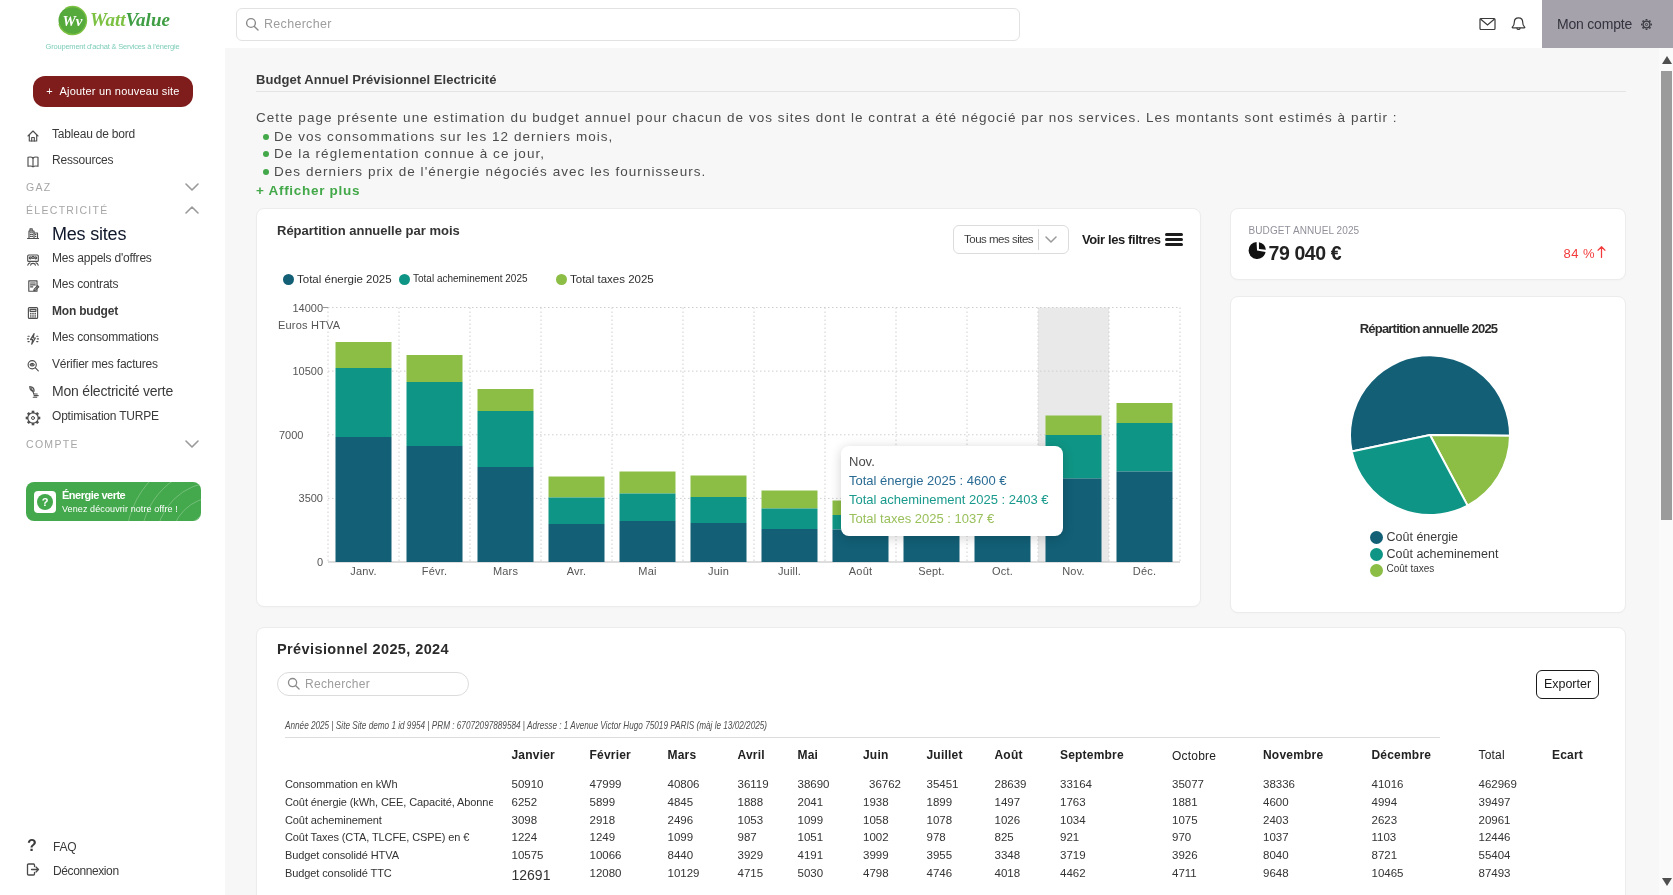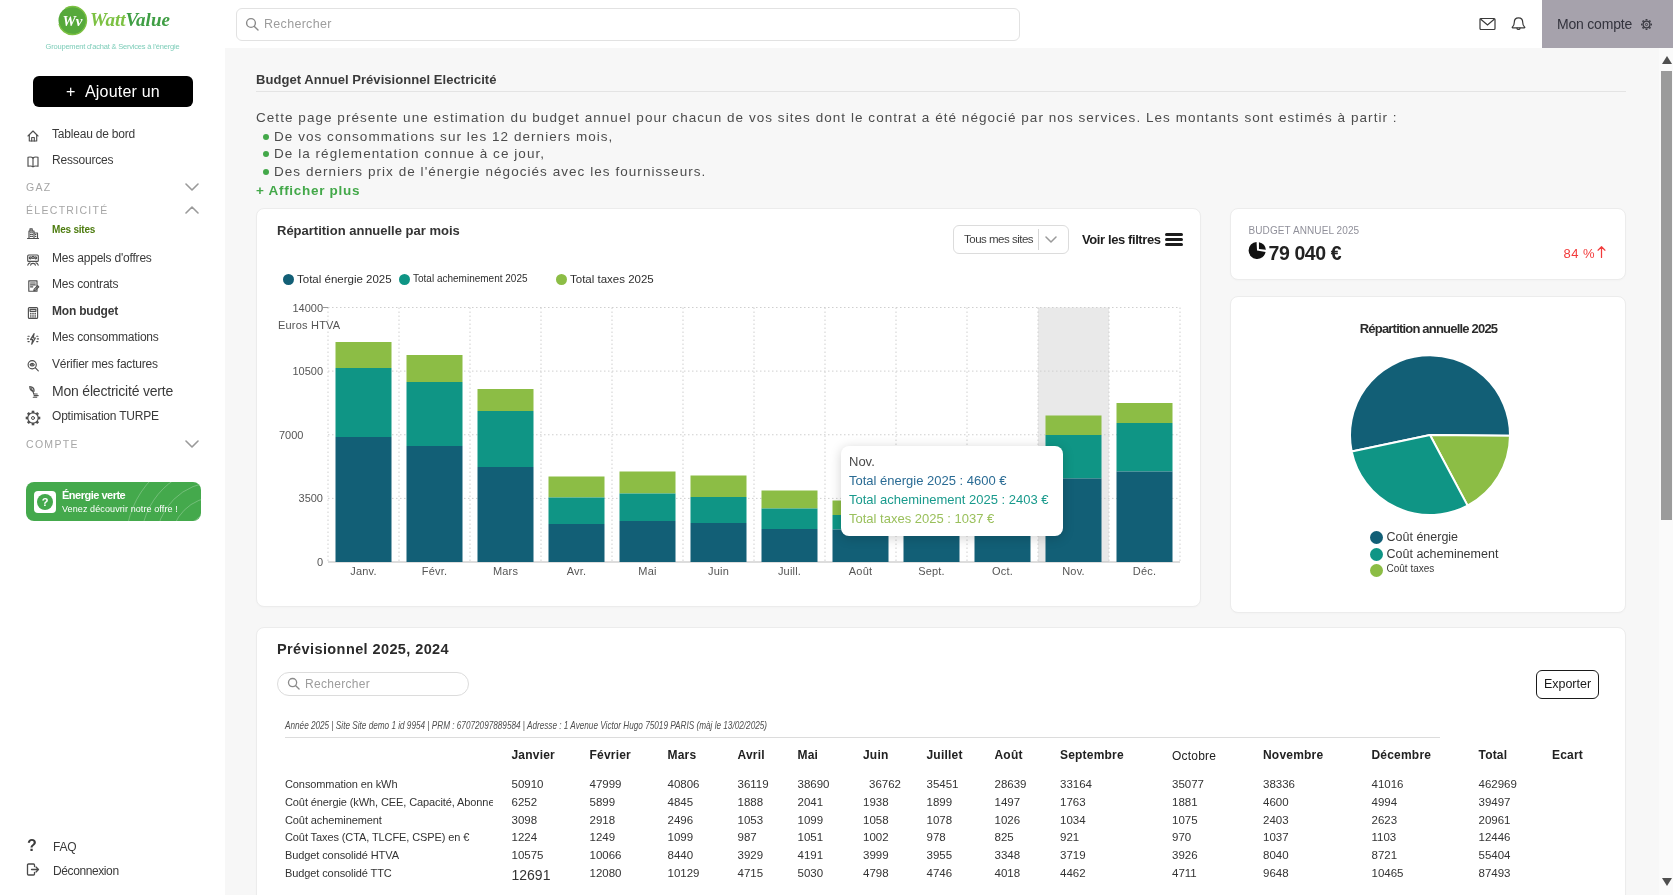"+ Ajouter un nouveau site" div.abs { background: #000000 -> #7f1d1d; border-radius: 6px -> 12px; font-size: 16px -> 11px }
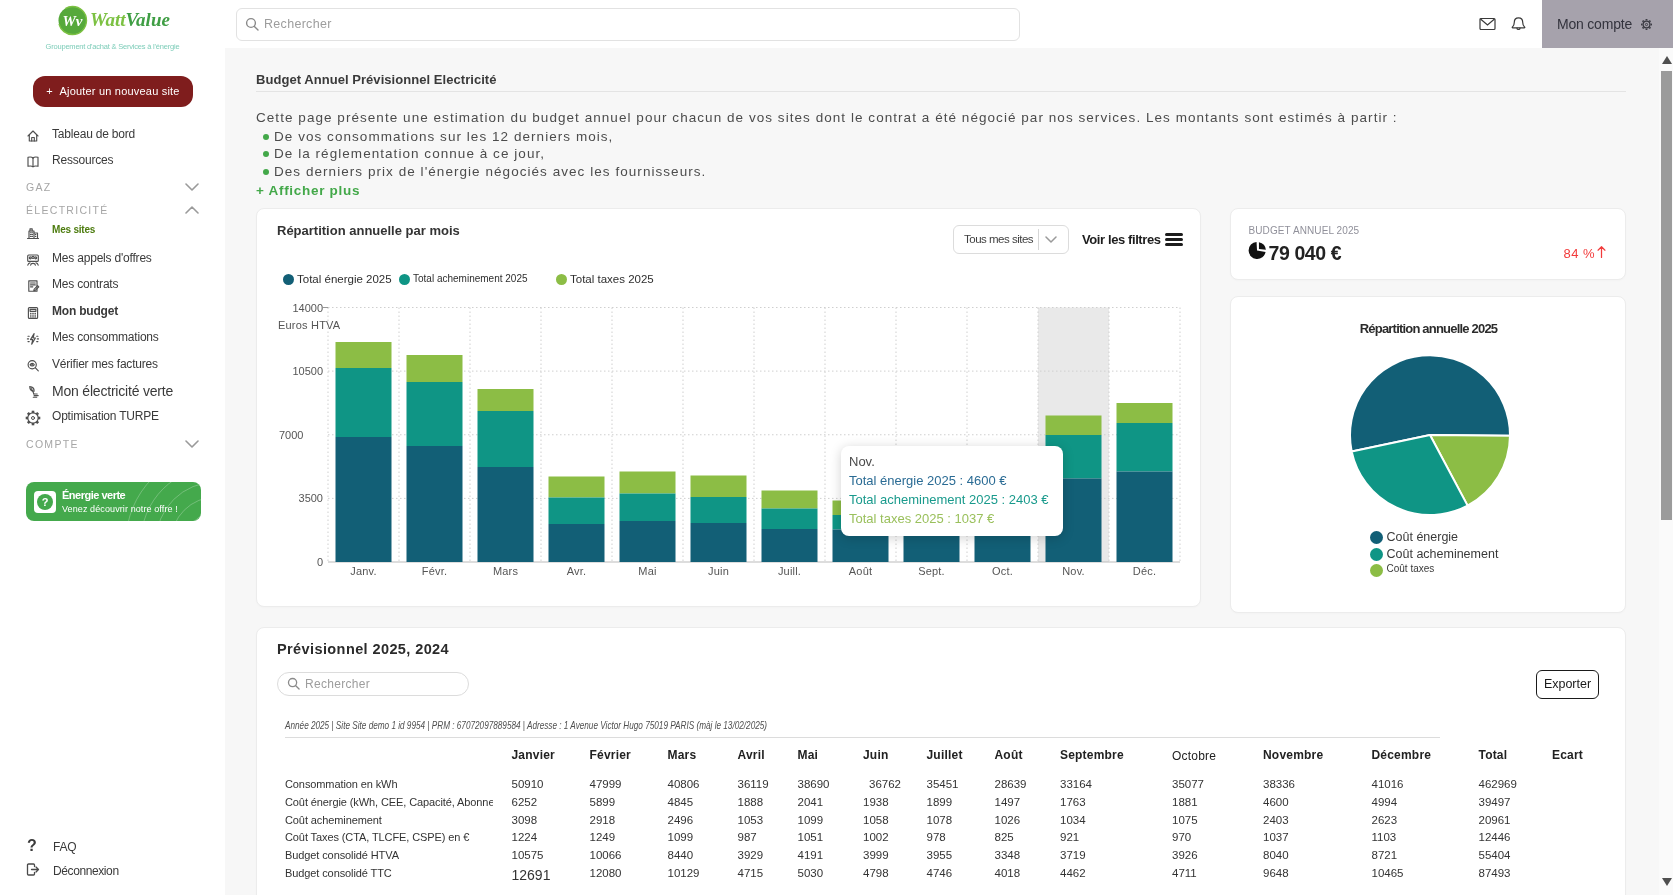"Mes sites" div { color: #4d7c0f -> #0f172a; font-size: 10px -> 18px; font-weight: bold -> normal }
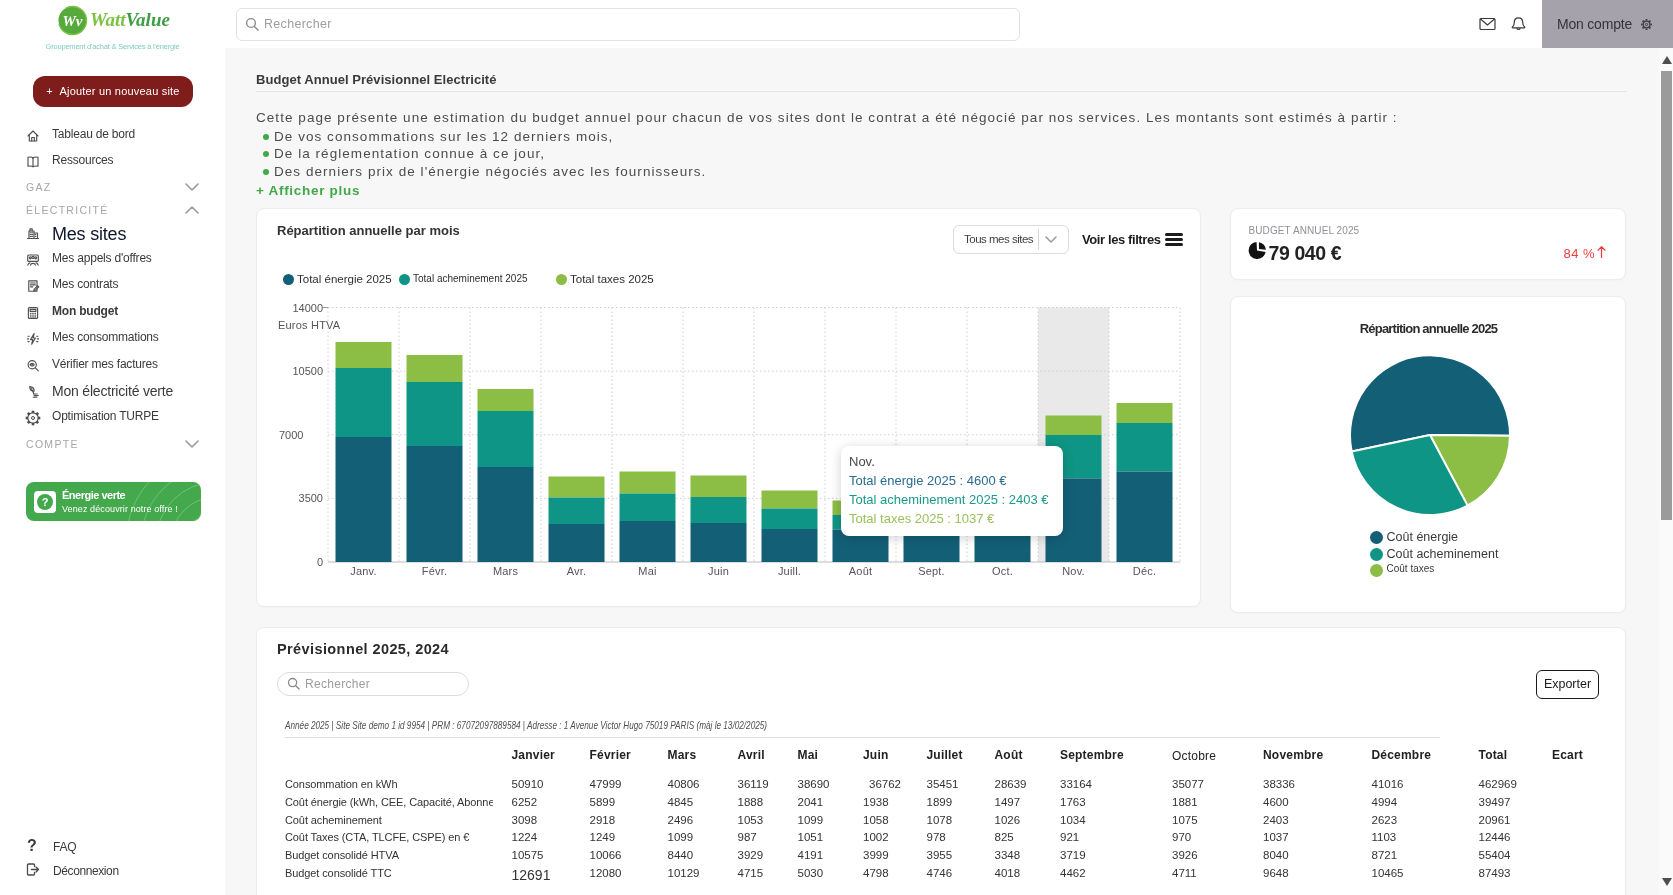"Total" div { font-weight: bold -> normal }
